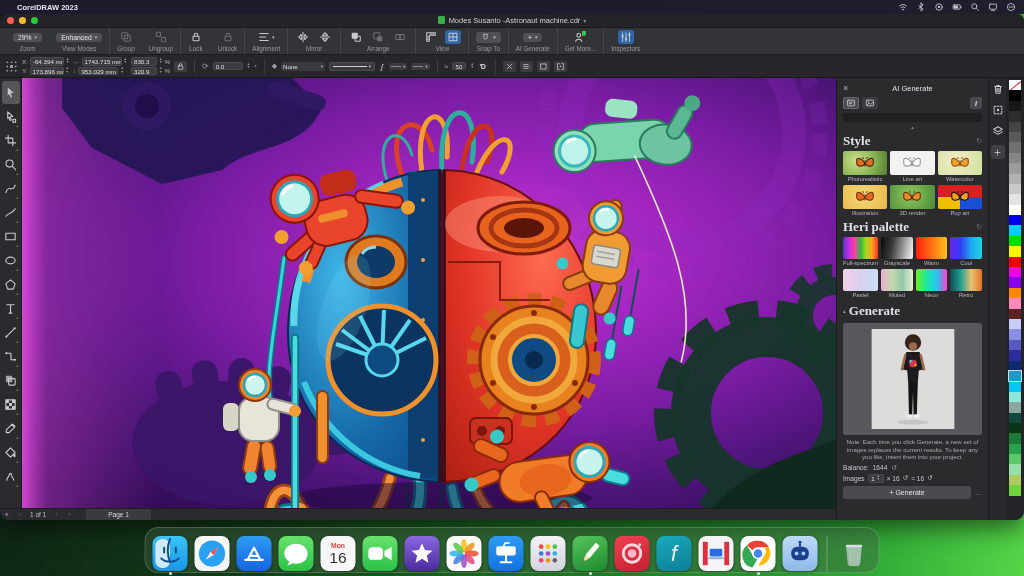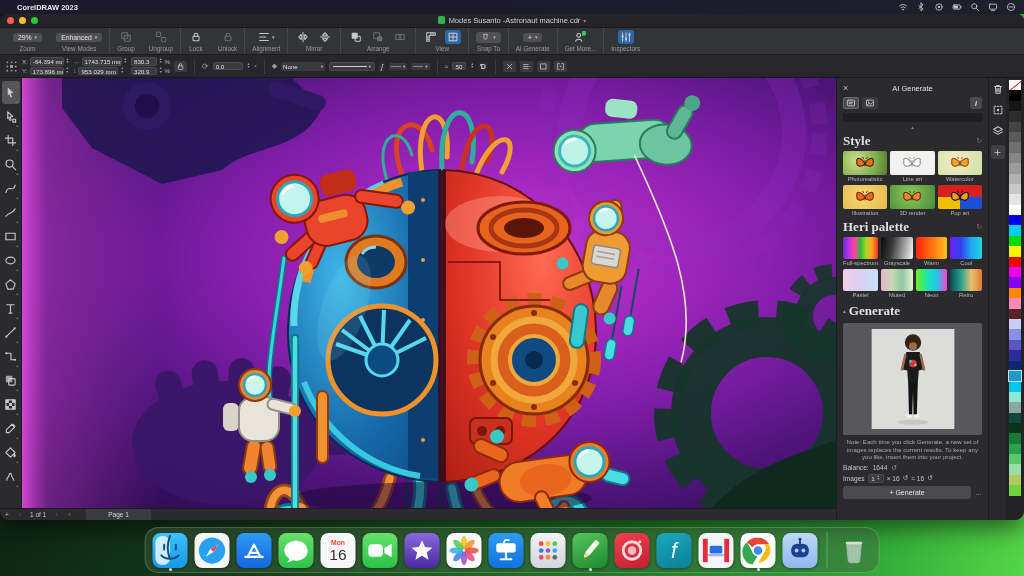"16" .dock { align-items: center -> flex-start; padding: 0 7px -> 8px 7px }
